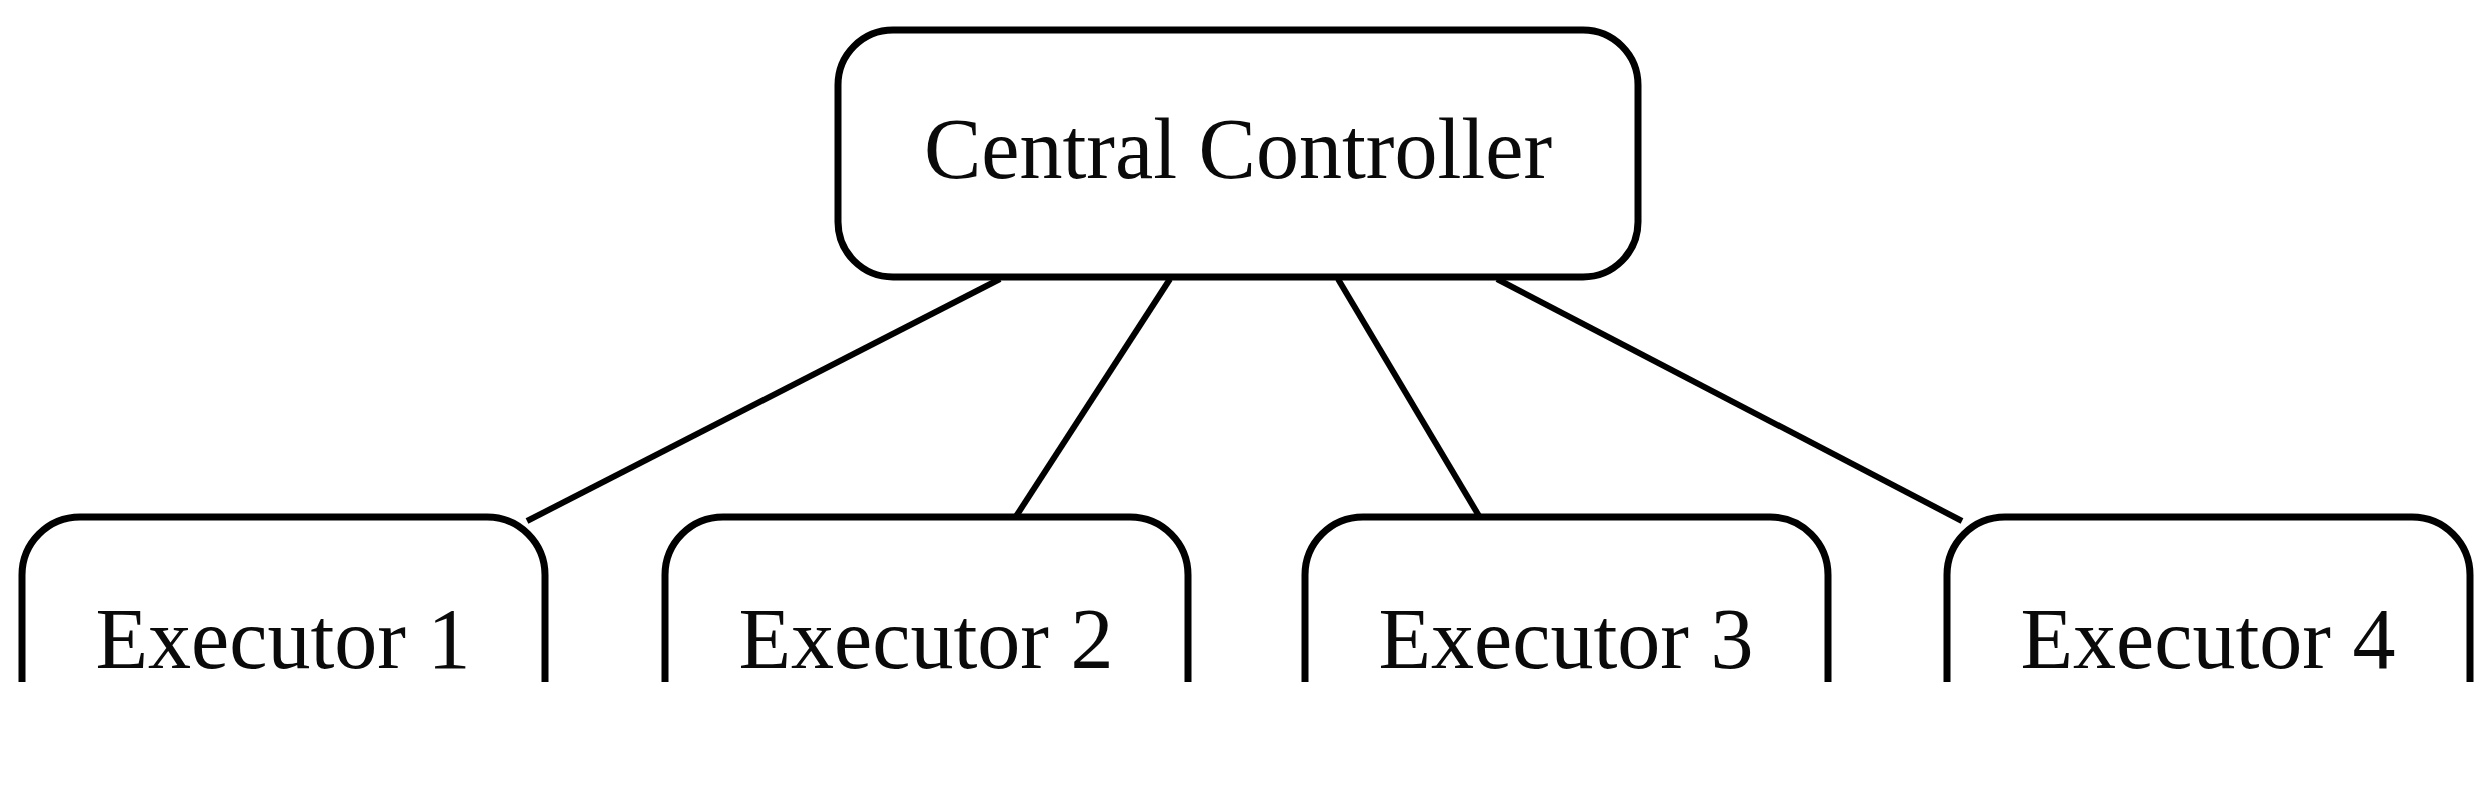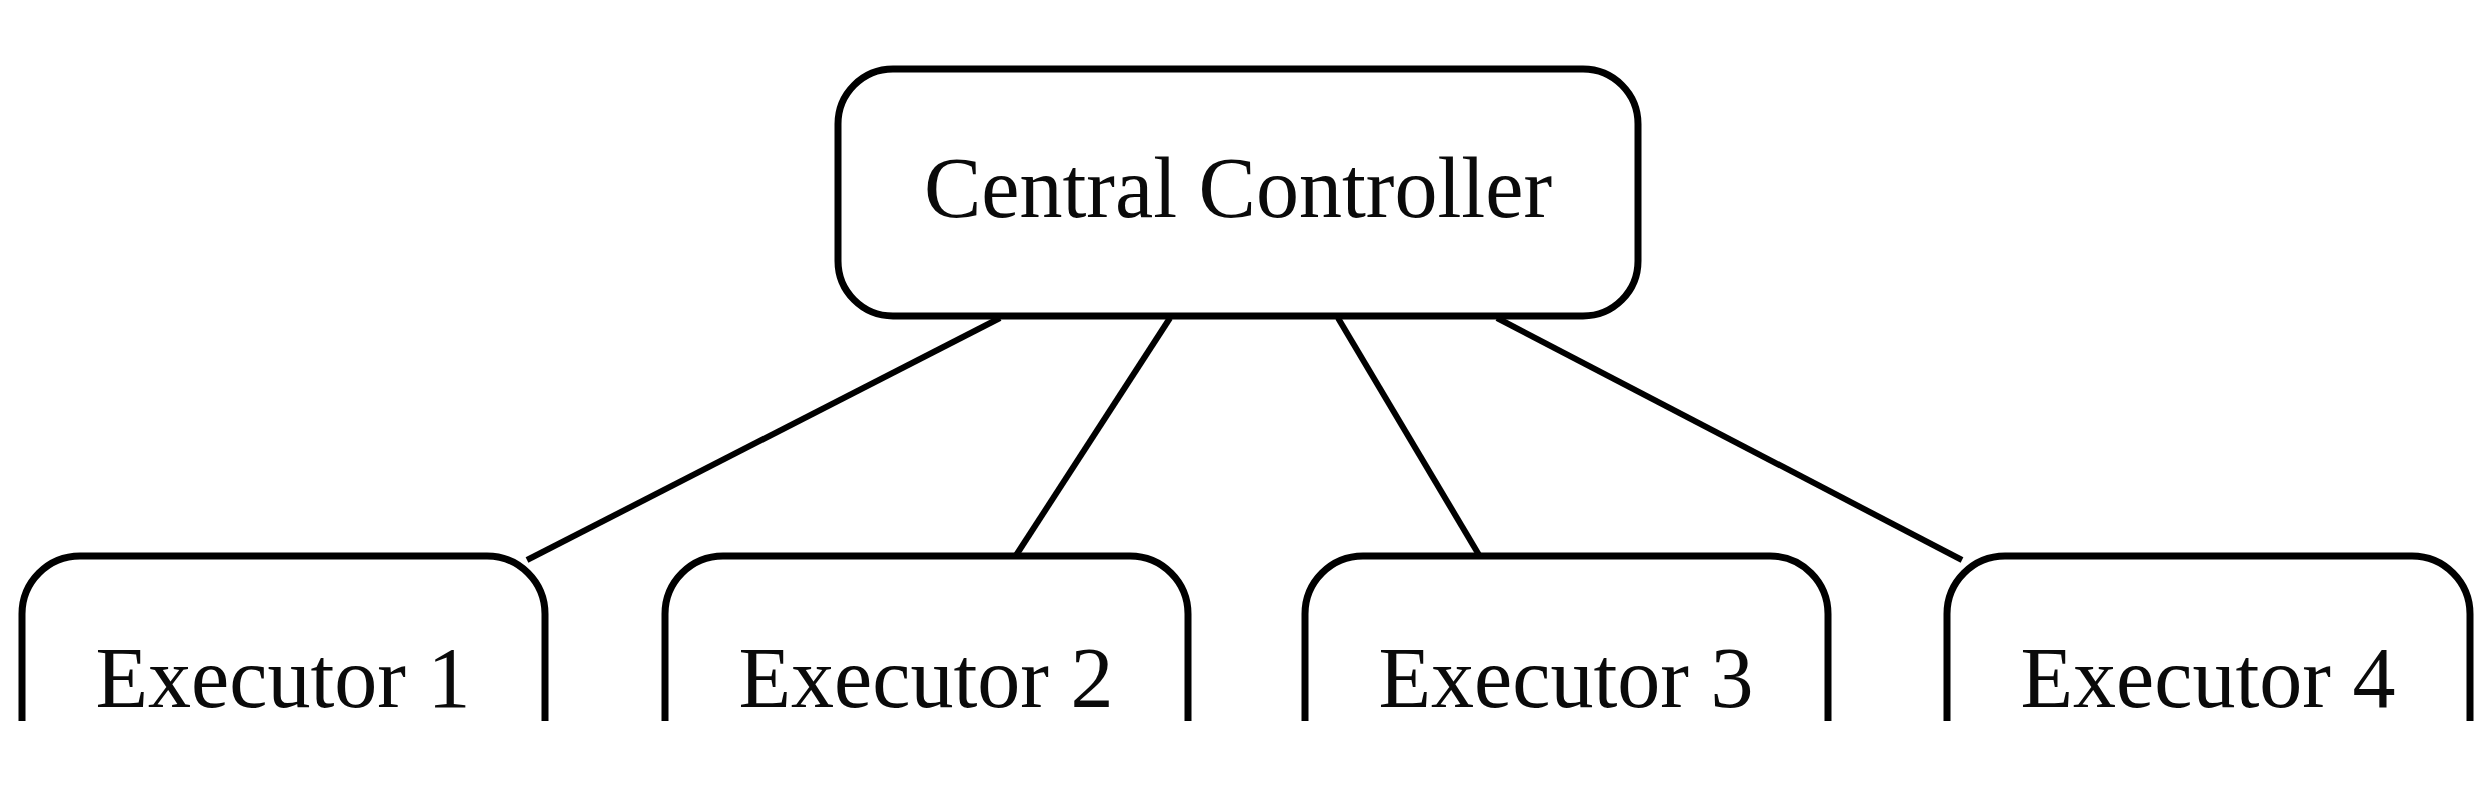"Central Controller" #diagram-canvas { margin-top: 39px -> none }
